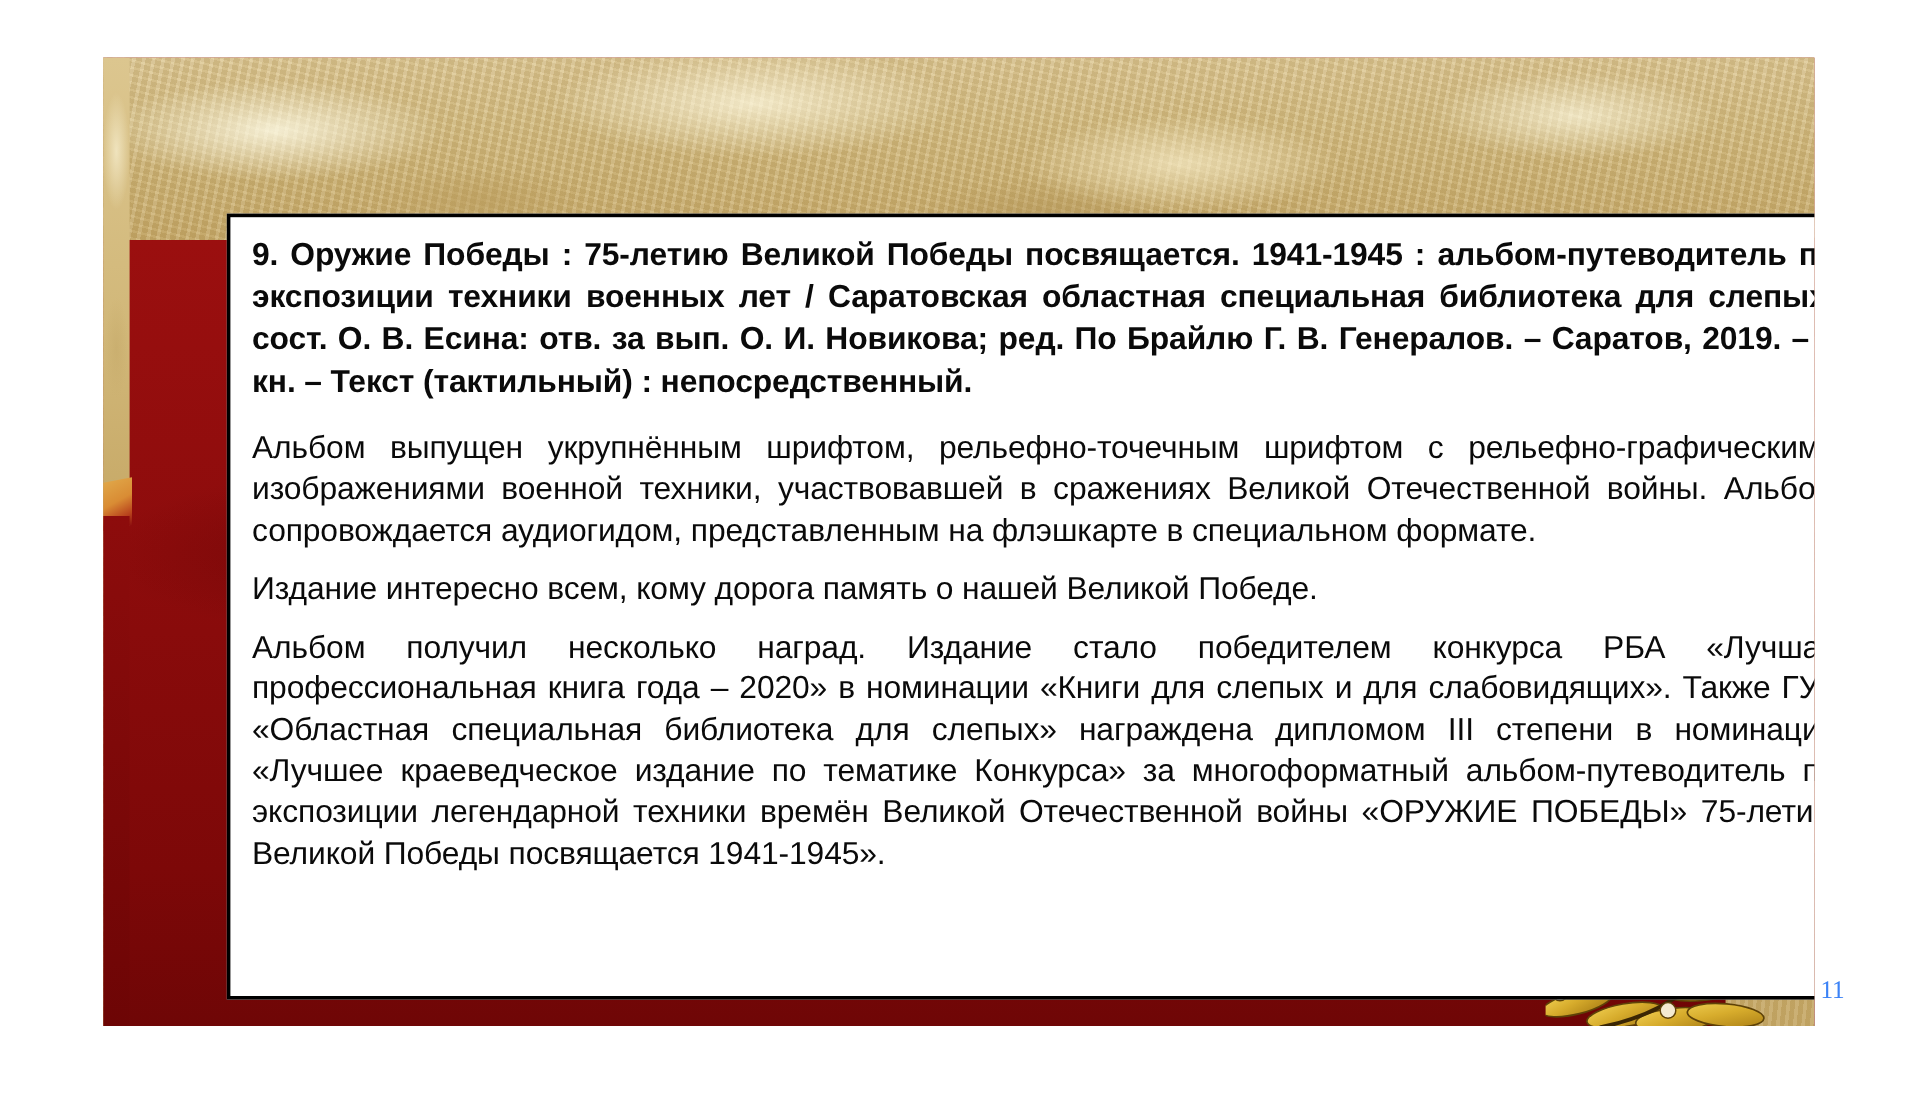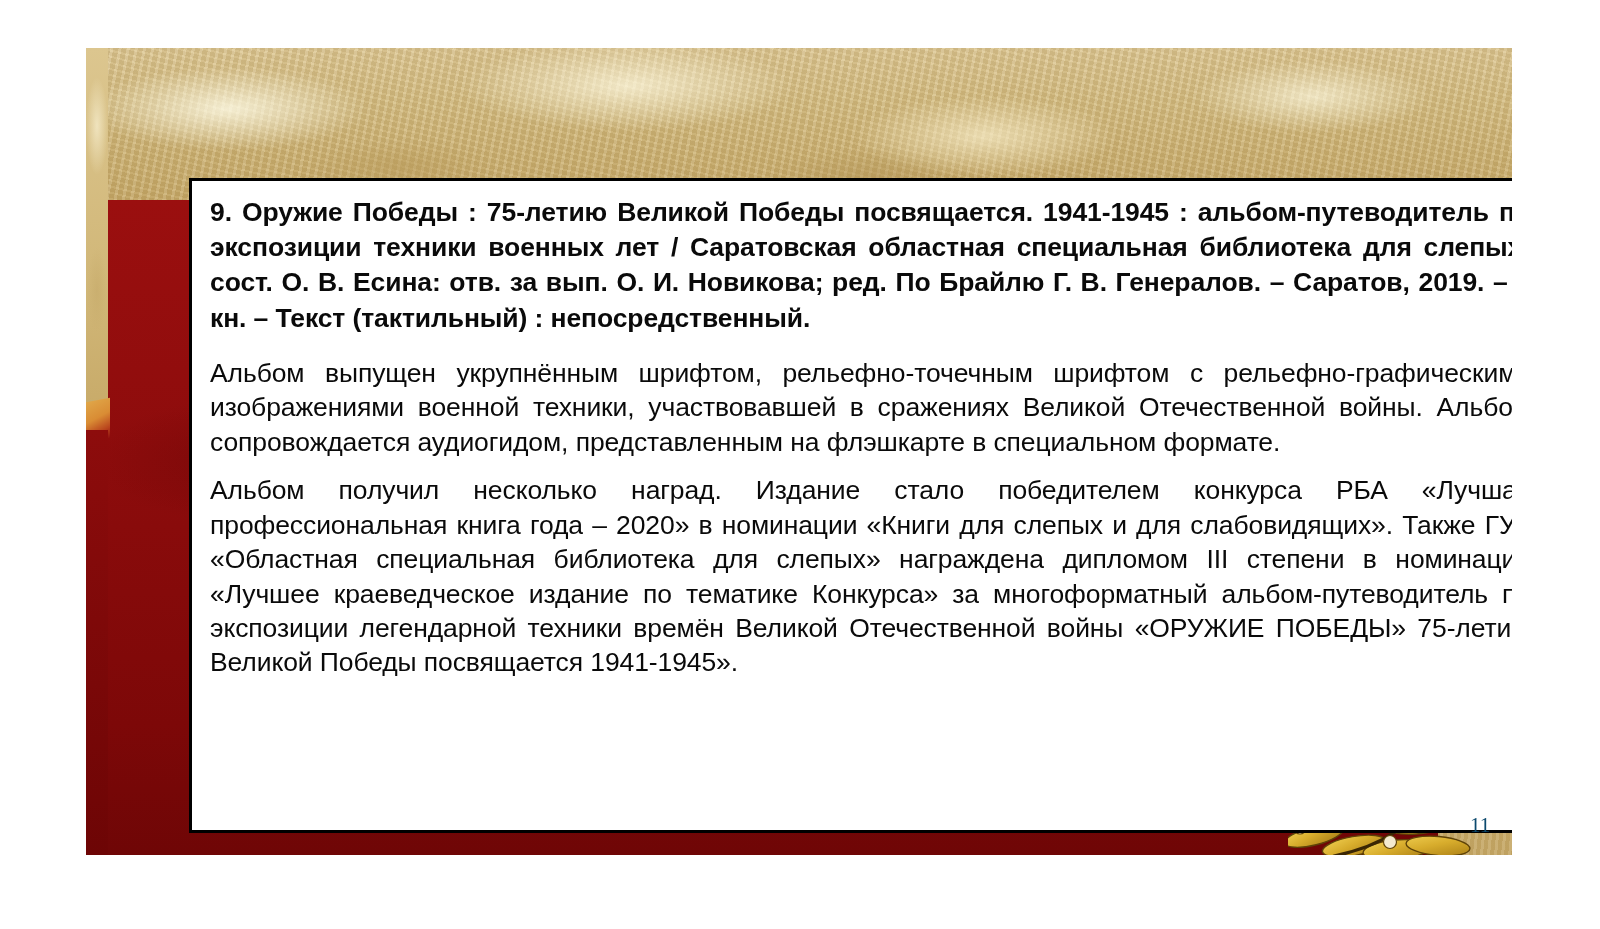"Издание интересно всем, кому дорога" p.tight { html: none -> <p>Издание интересно всем, кому дорога память о нашей Великой Победе.</p> }
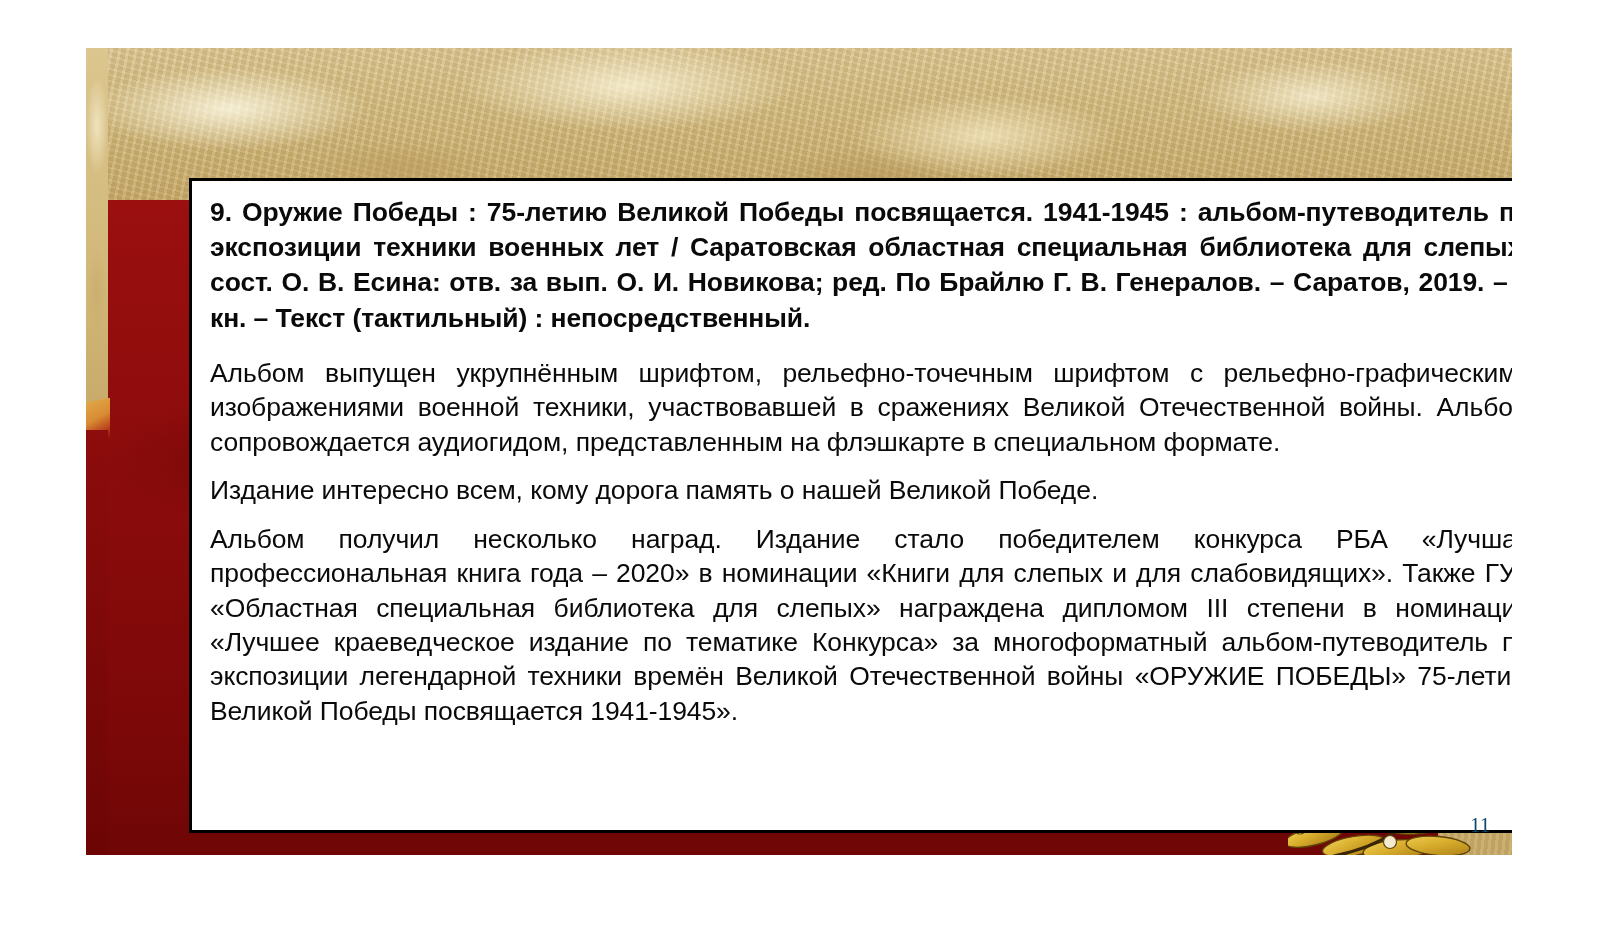"11" #page-number { color: #0c4a6e -> #3b82f6; left: 1470px -> 1517px }
